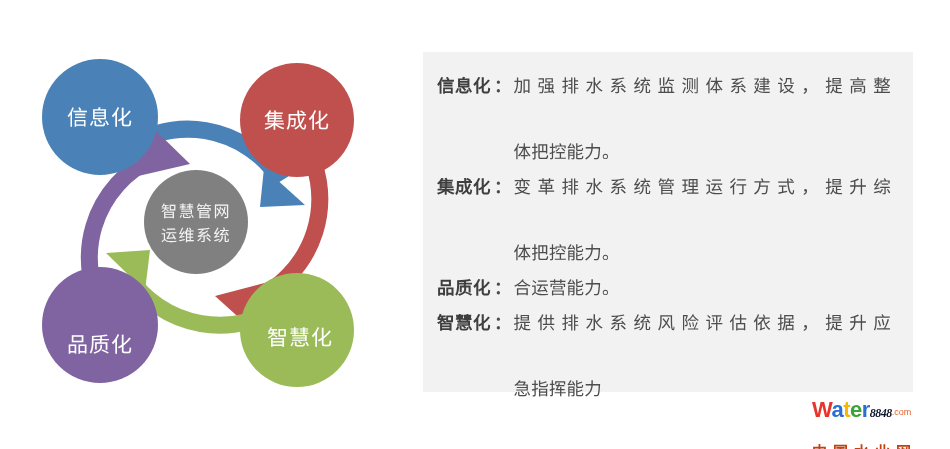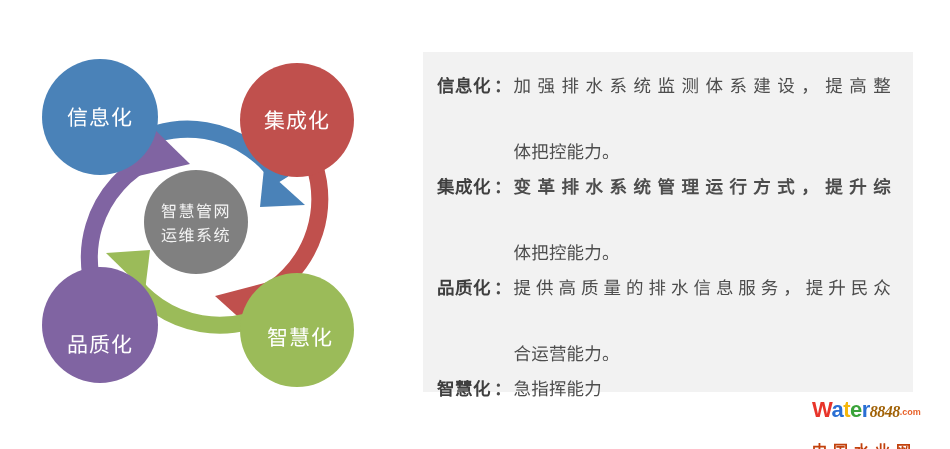"变革排水系统管理运行方式，提升综" div { font-weight: bold -> none }
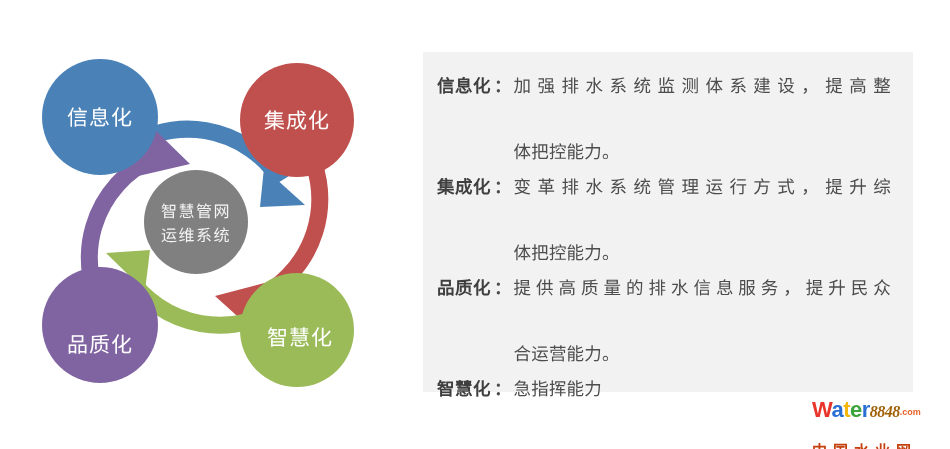"提供高质量的排水信息服务，提升民众" div { html: <div>提供高质量的排水信息服务，提升民众<span></span></div> -> none }
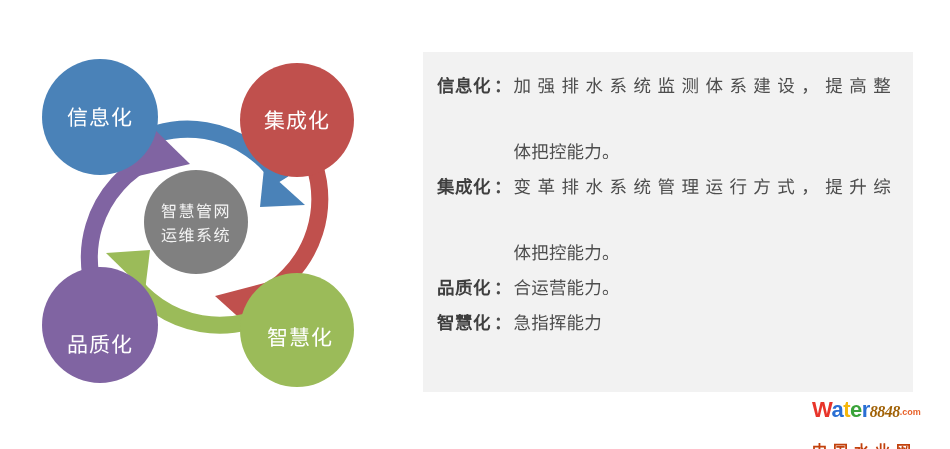"提供排水系统风险评估依据，提升应" div { html: none -> <div>提供排水系统风险评估依据，提升应<span></span></div> }
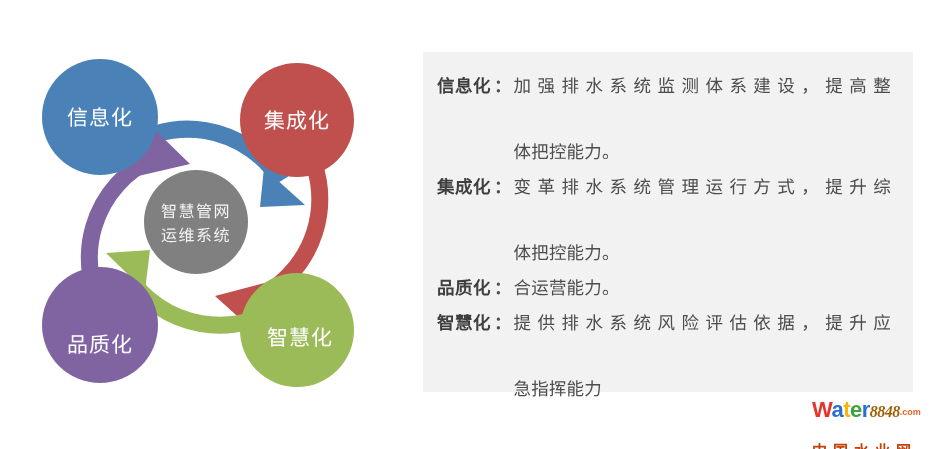"8848" #logo-num { color: #a16207 -> #0f172a; font-size: 16px -> 12px }
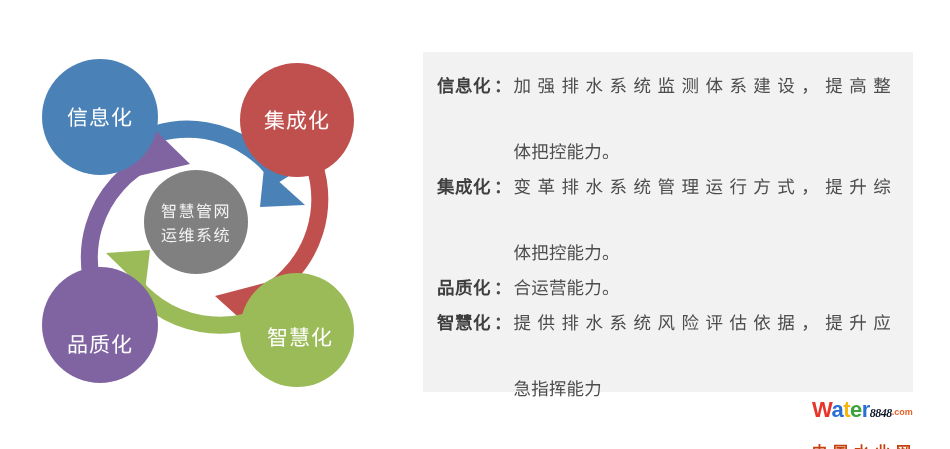".com" #logo-tld { font-weight: bold -> normal }
